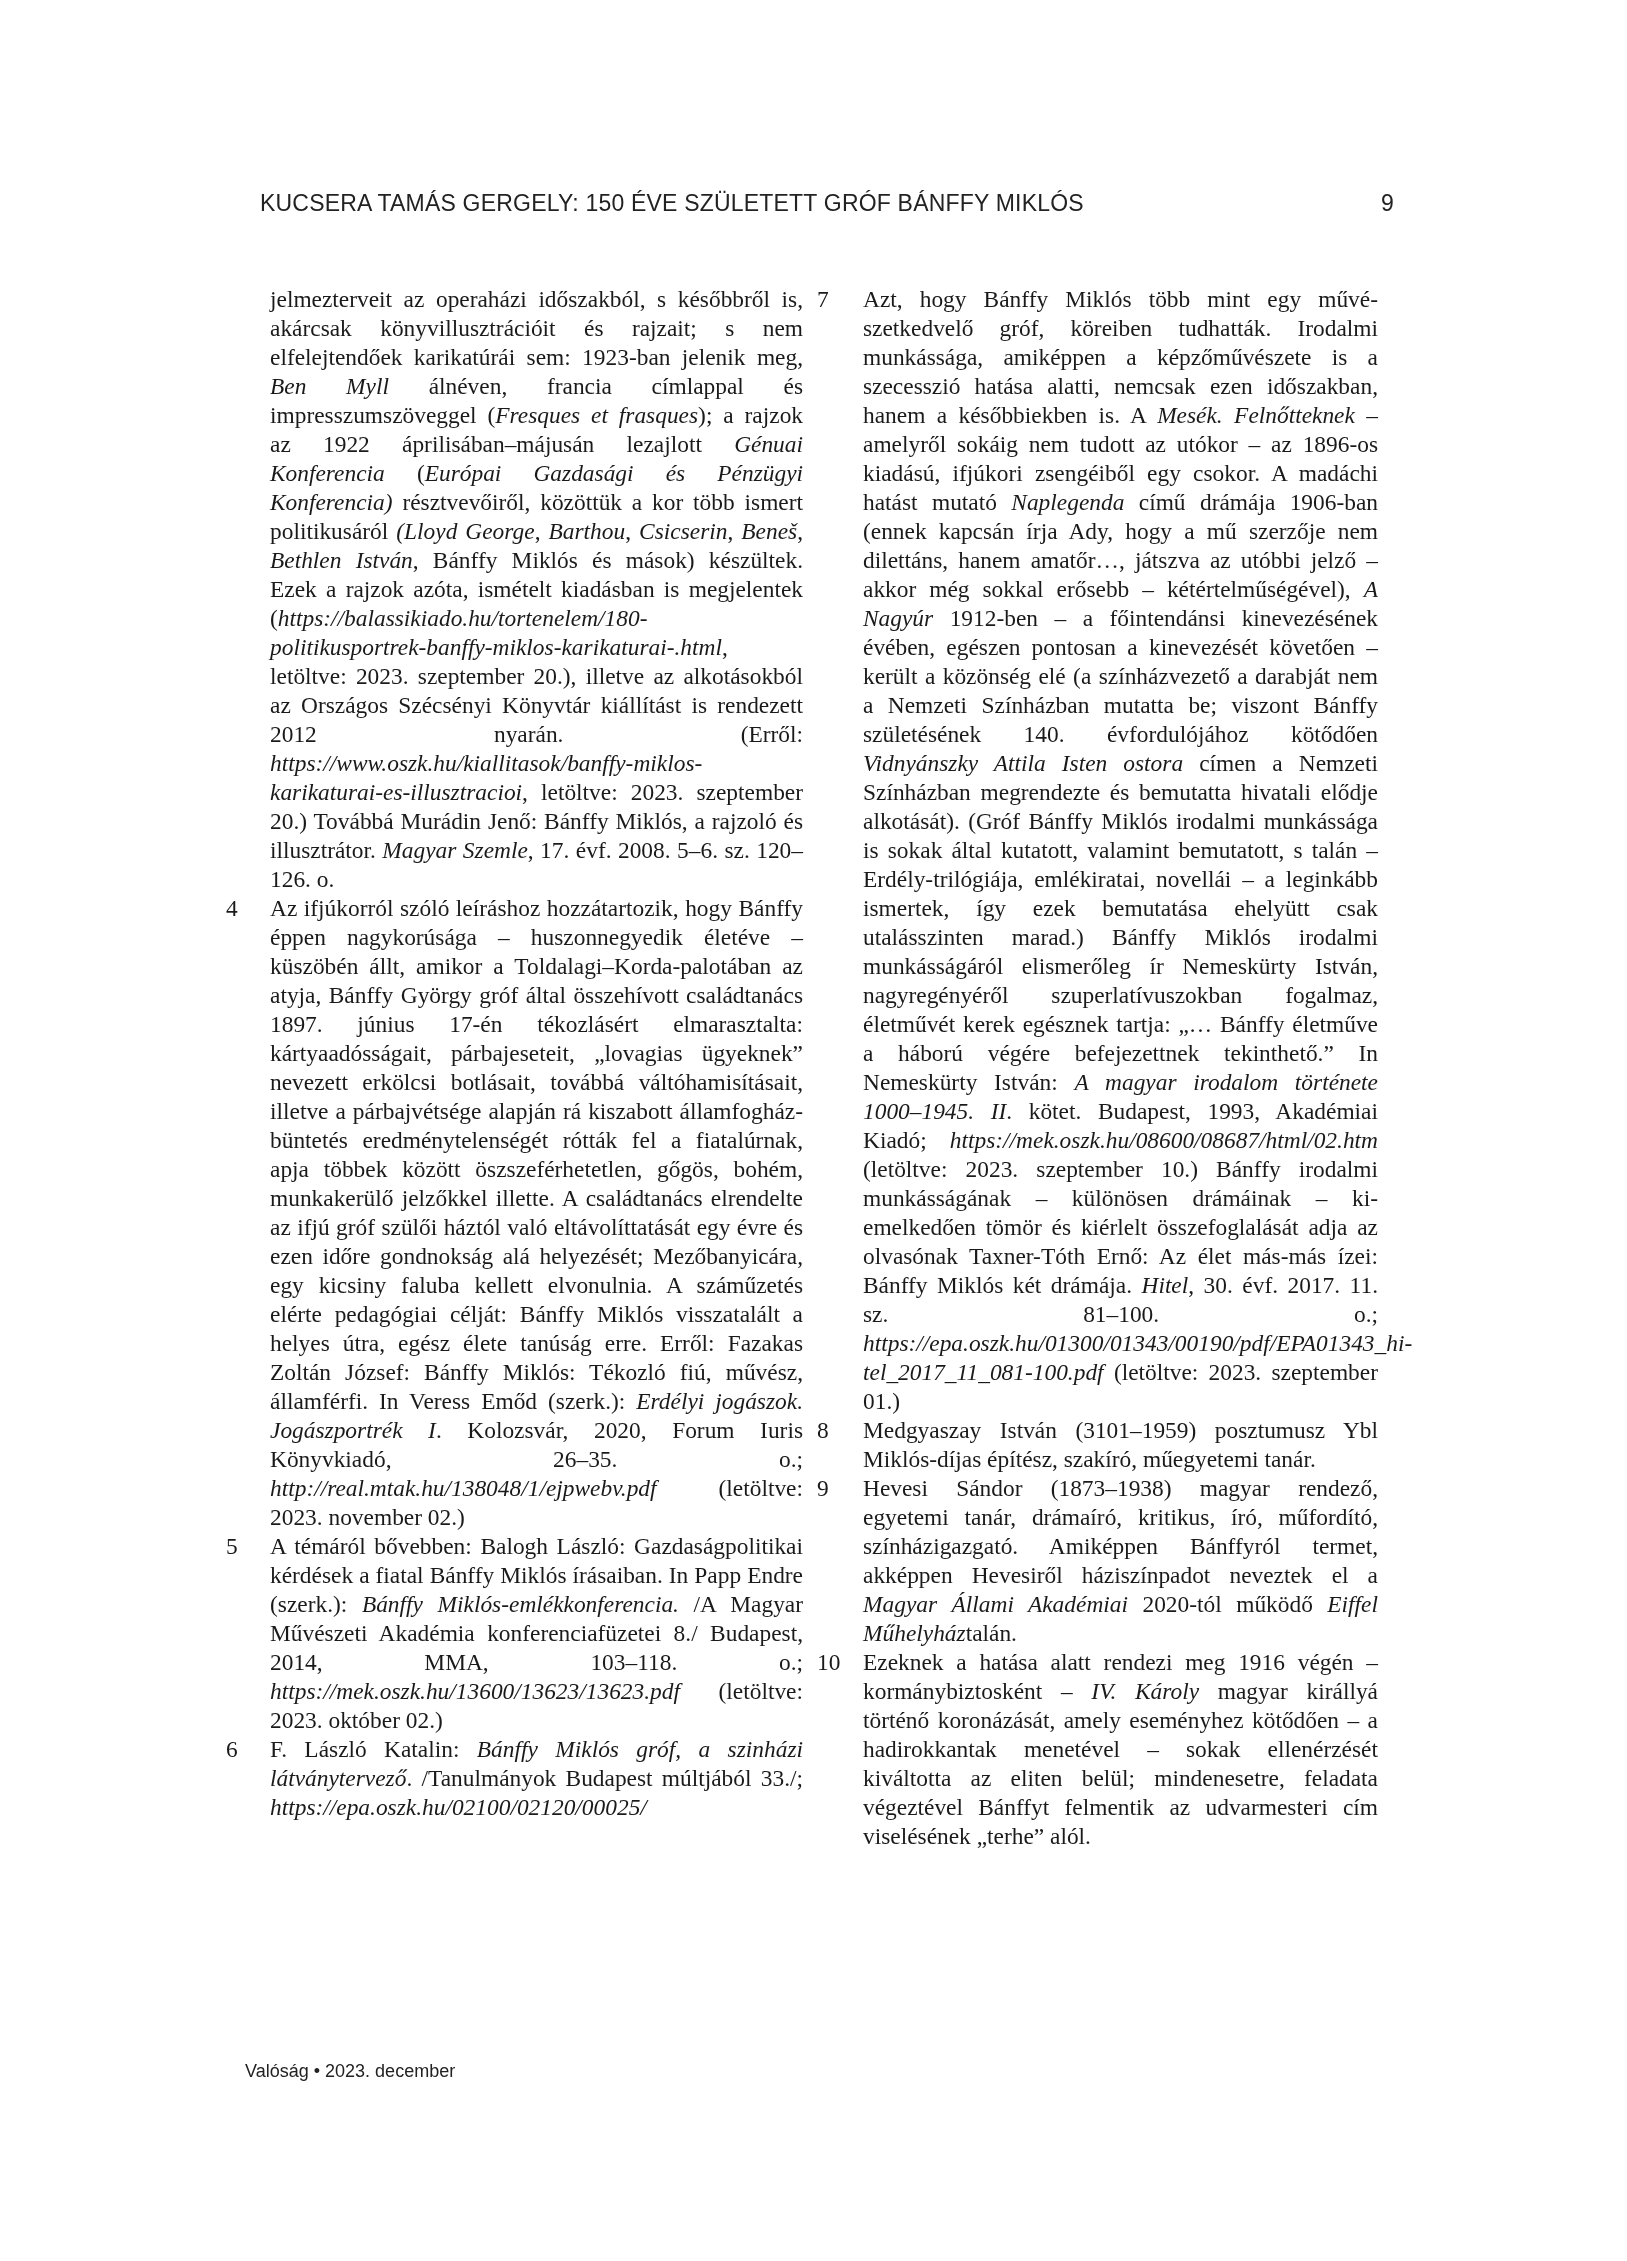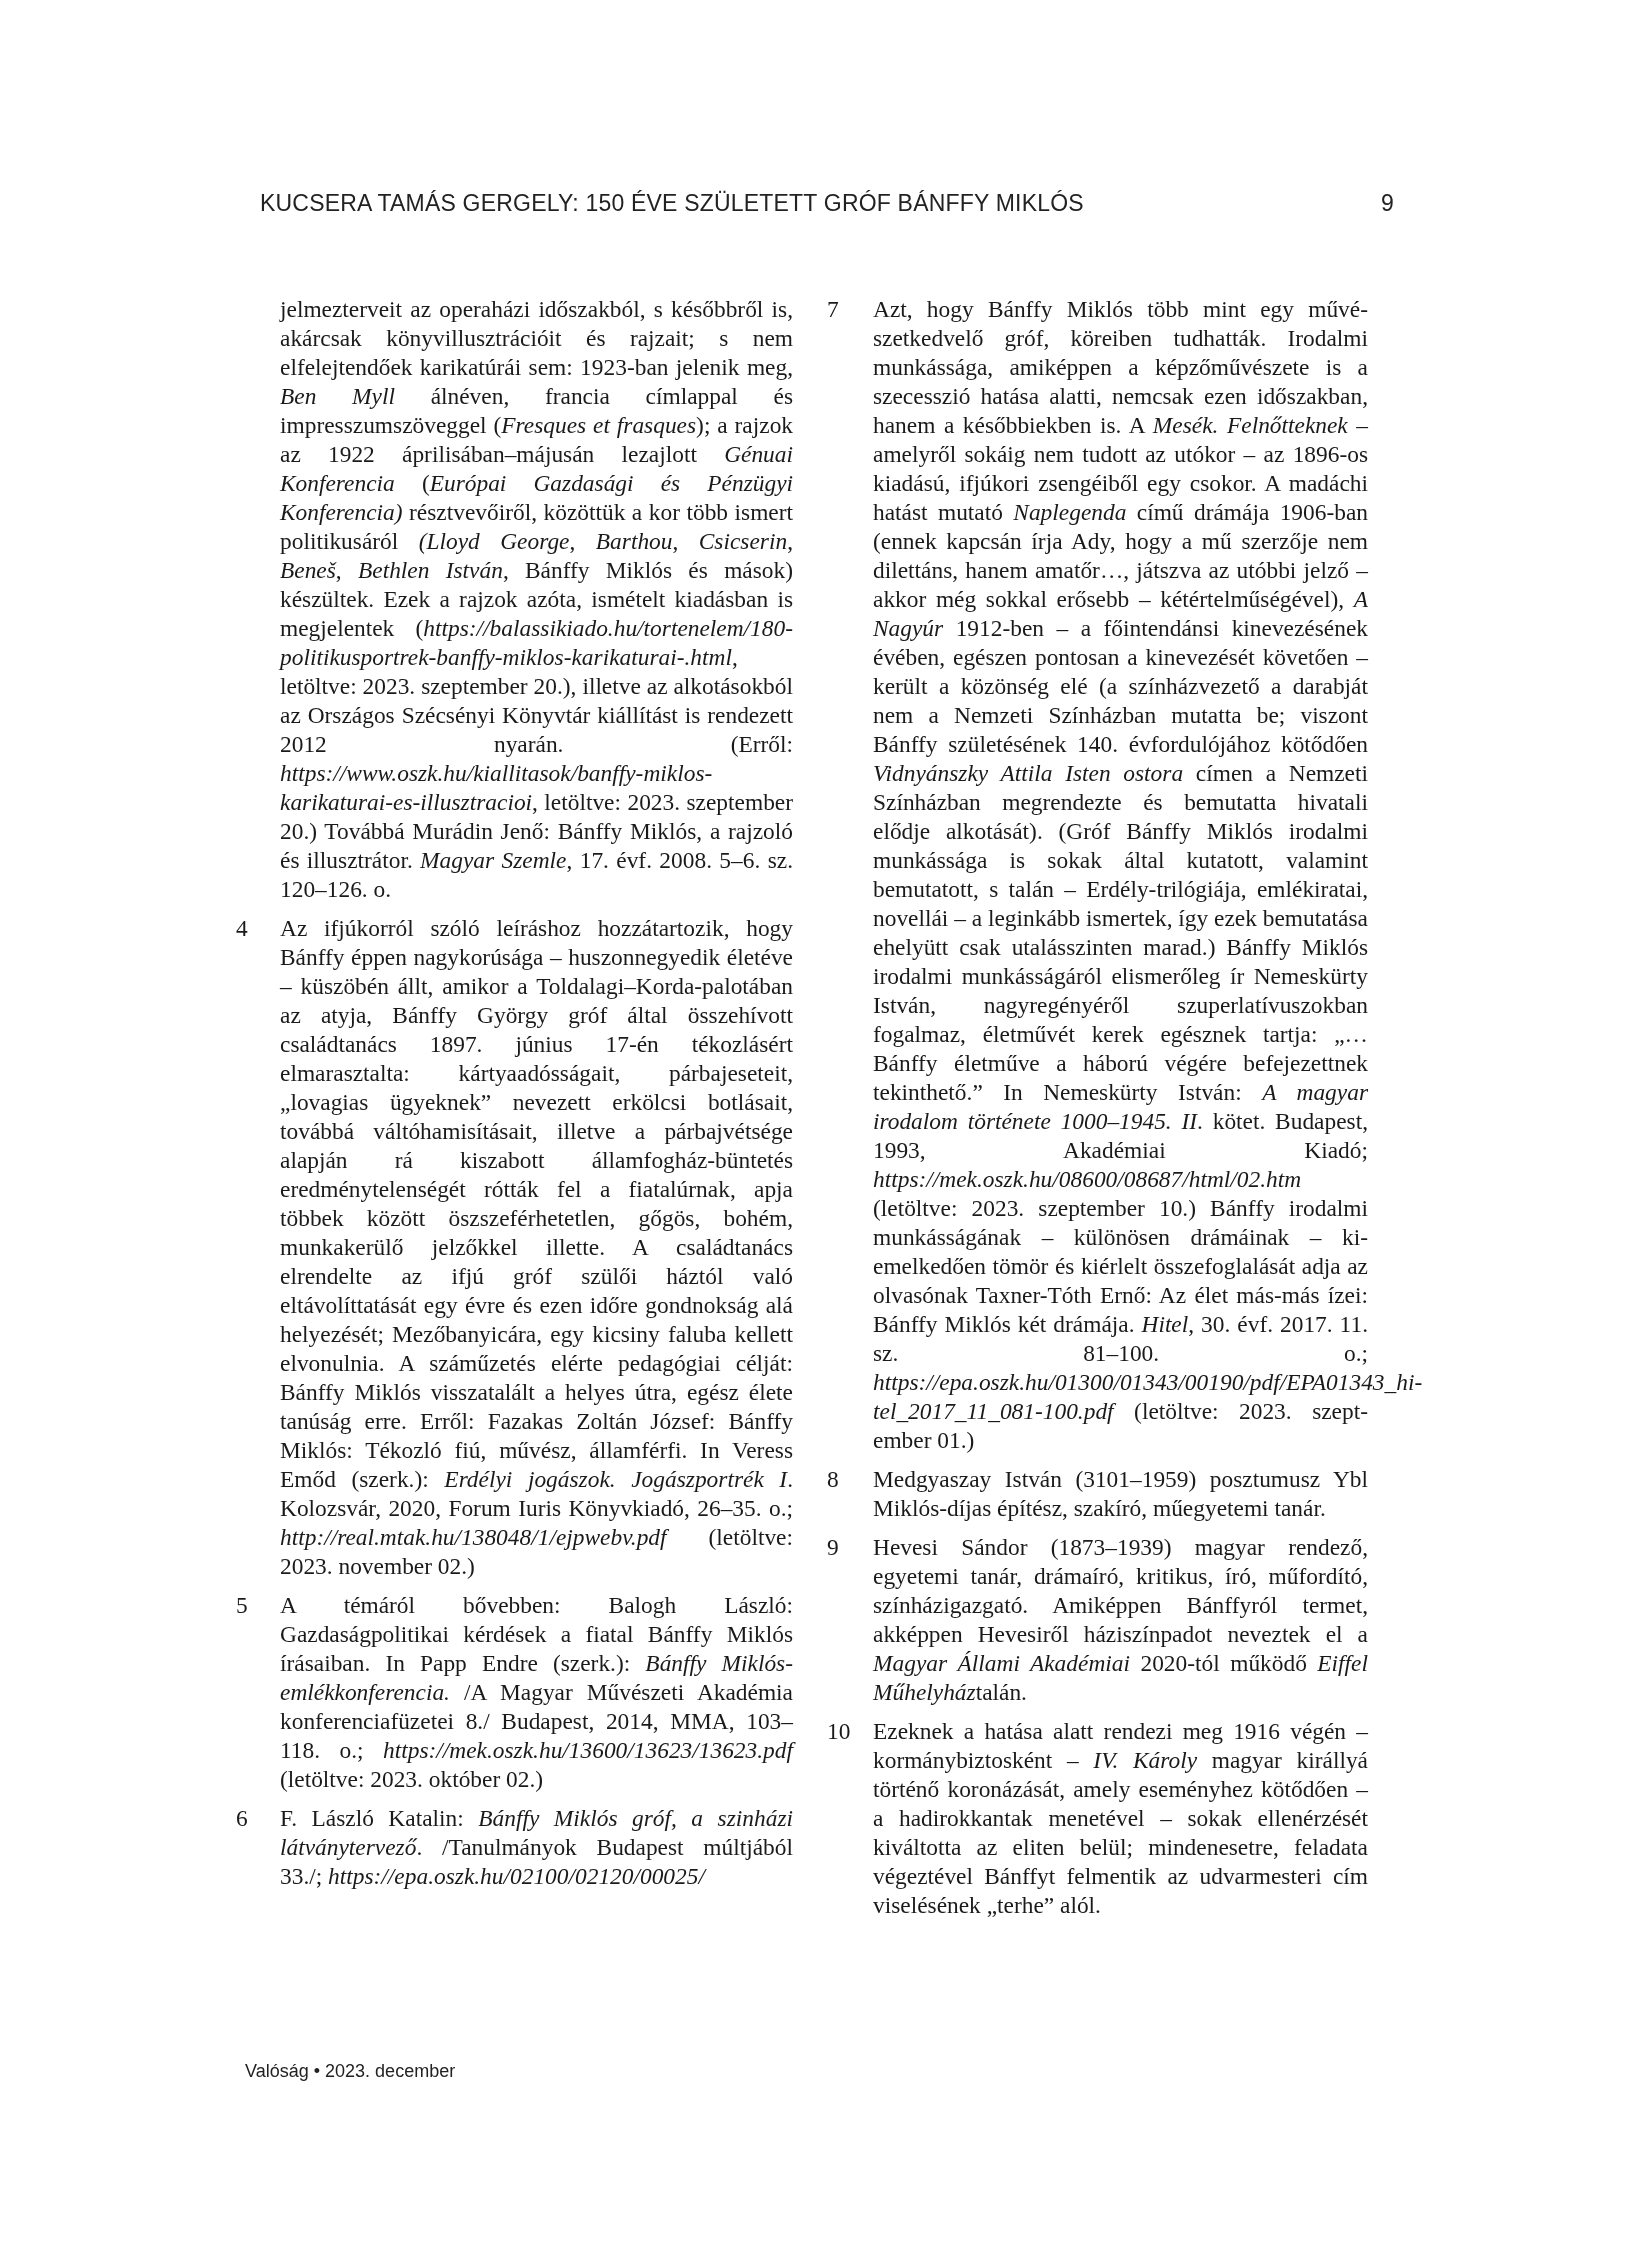"jelmezterveit az operaházi időszakból, s" .note { margin: 10px -> 0 }
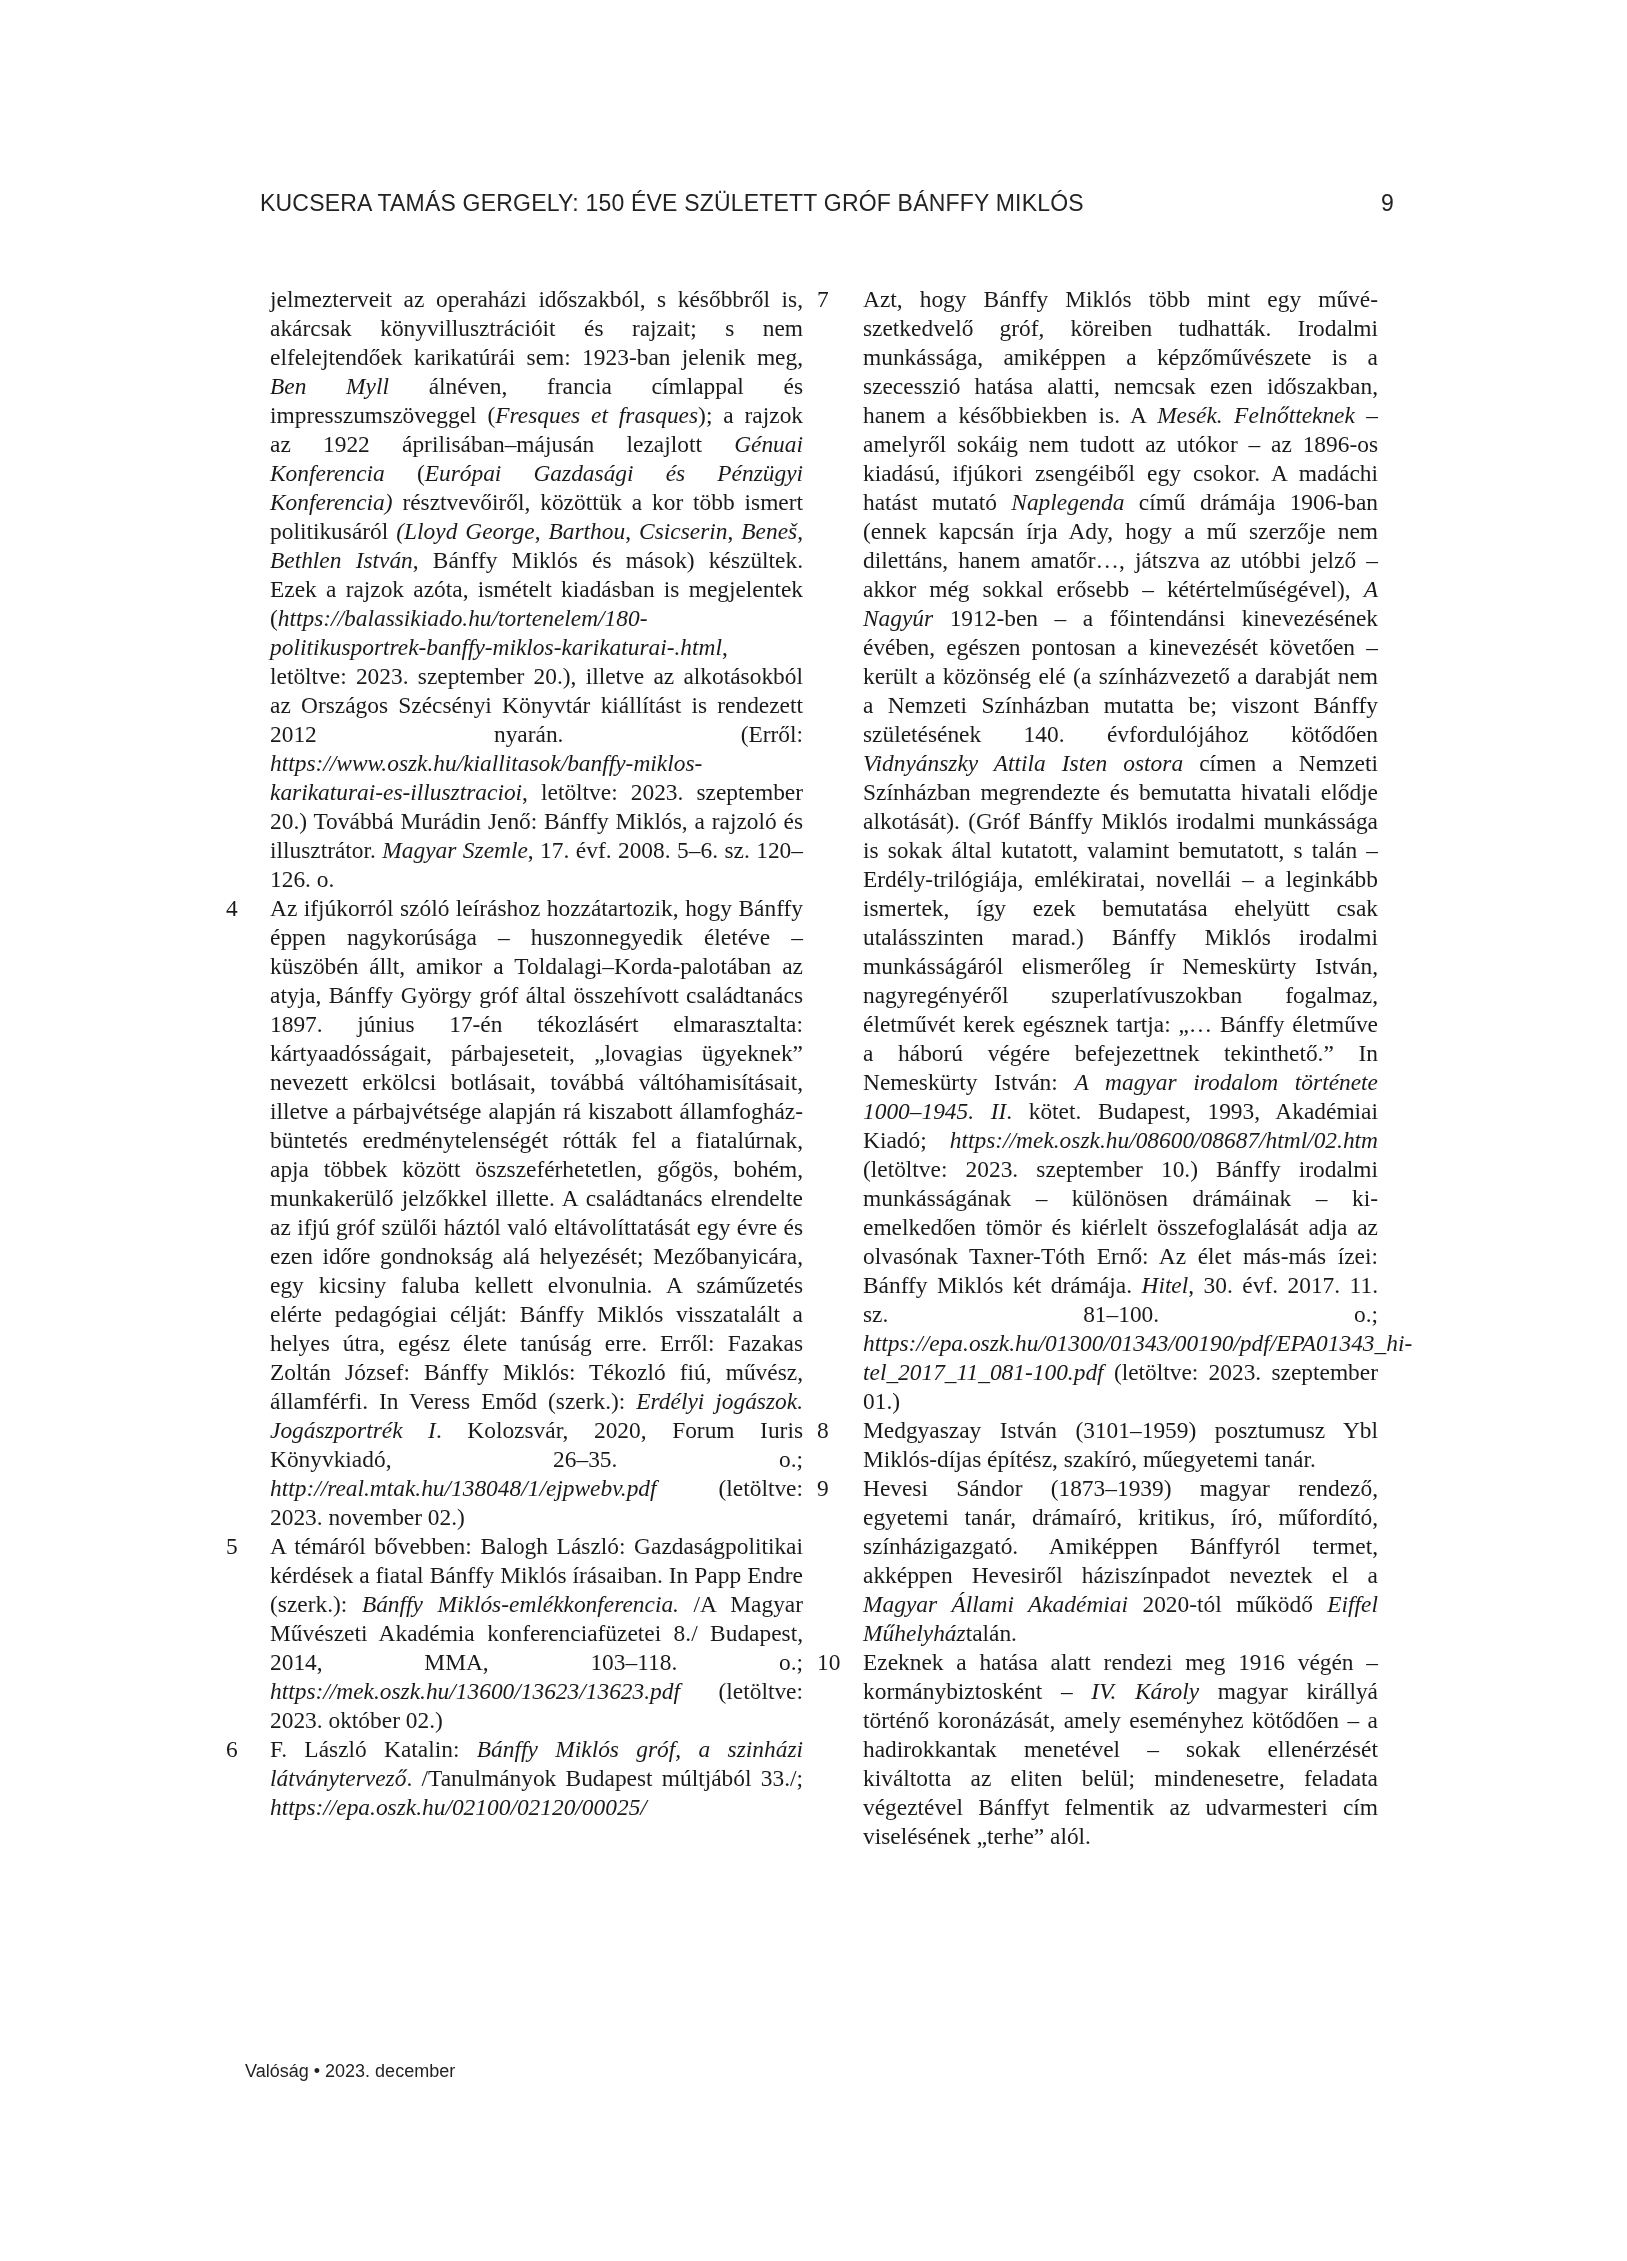"Hevesi Sándor (1873–1939) magyar" span { text: 1939 -> 1938 }
